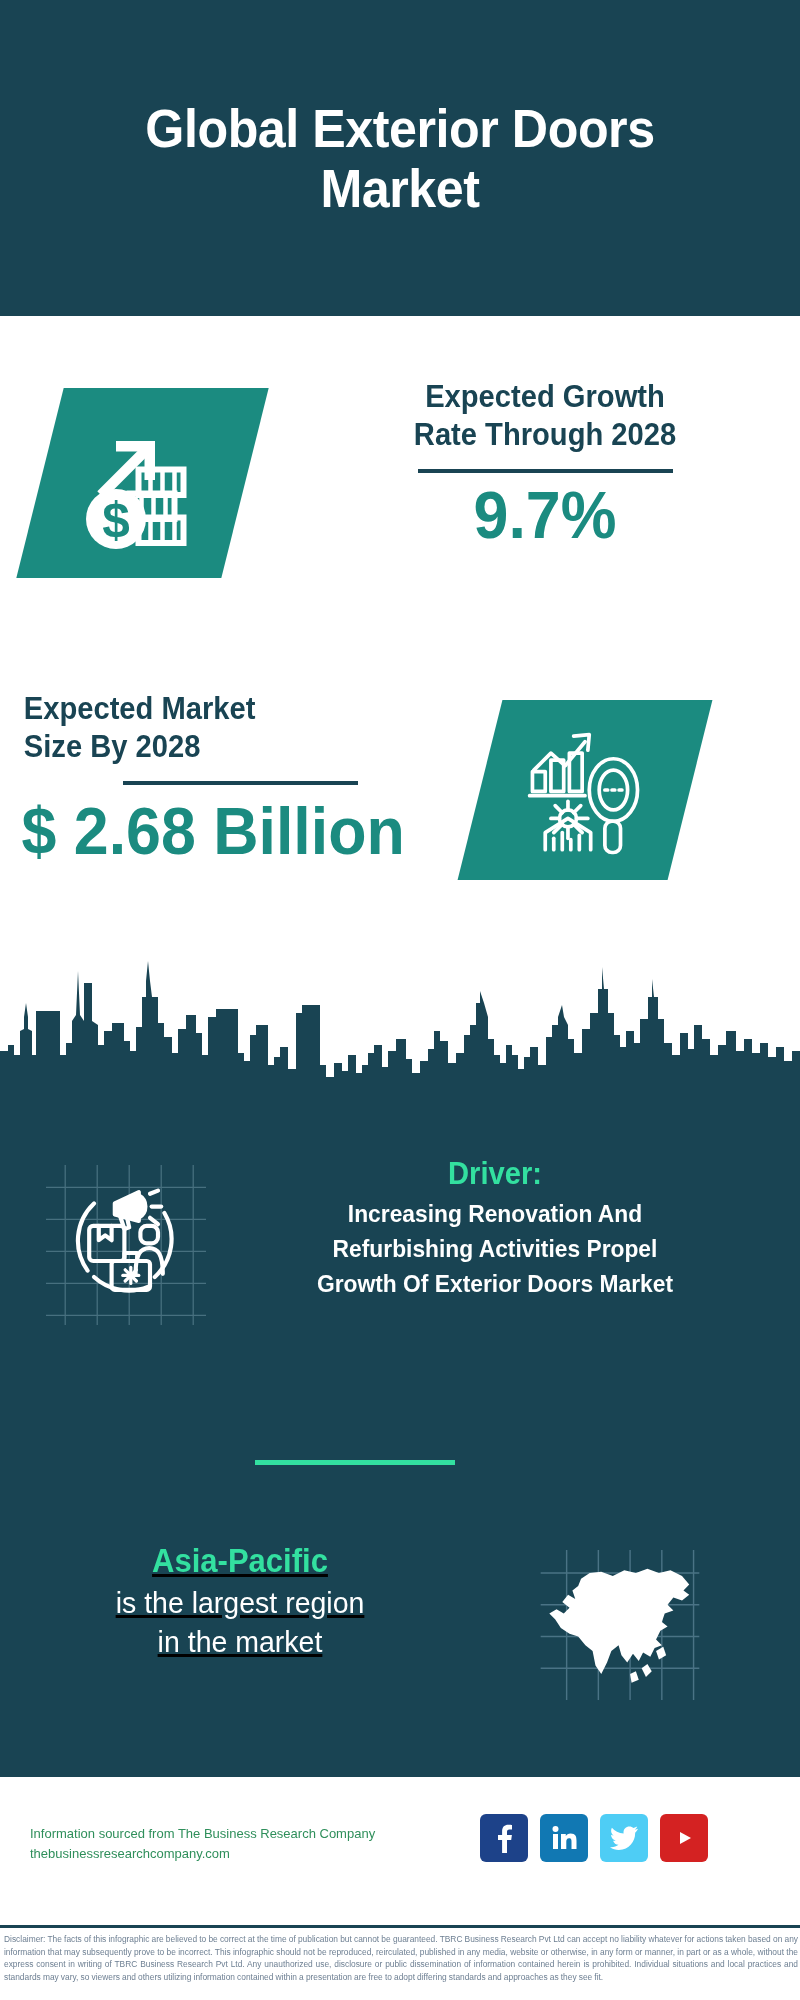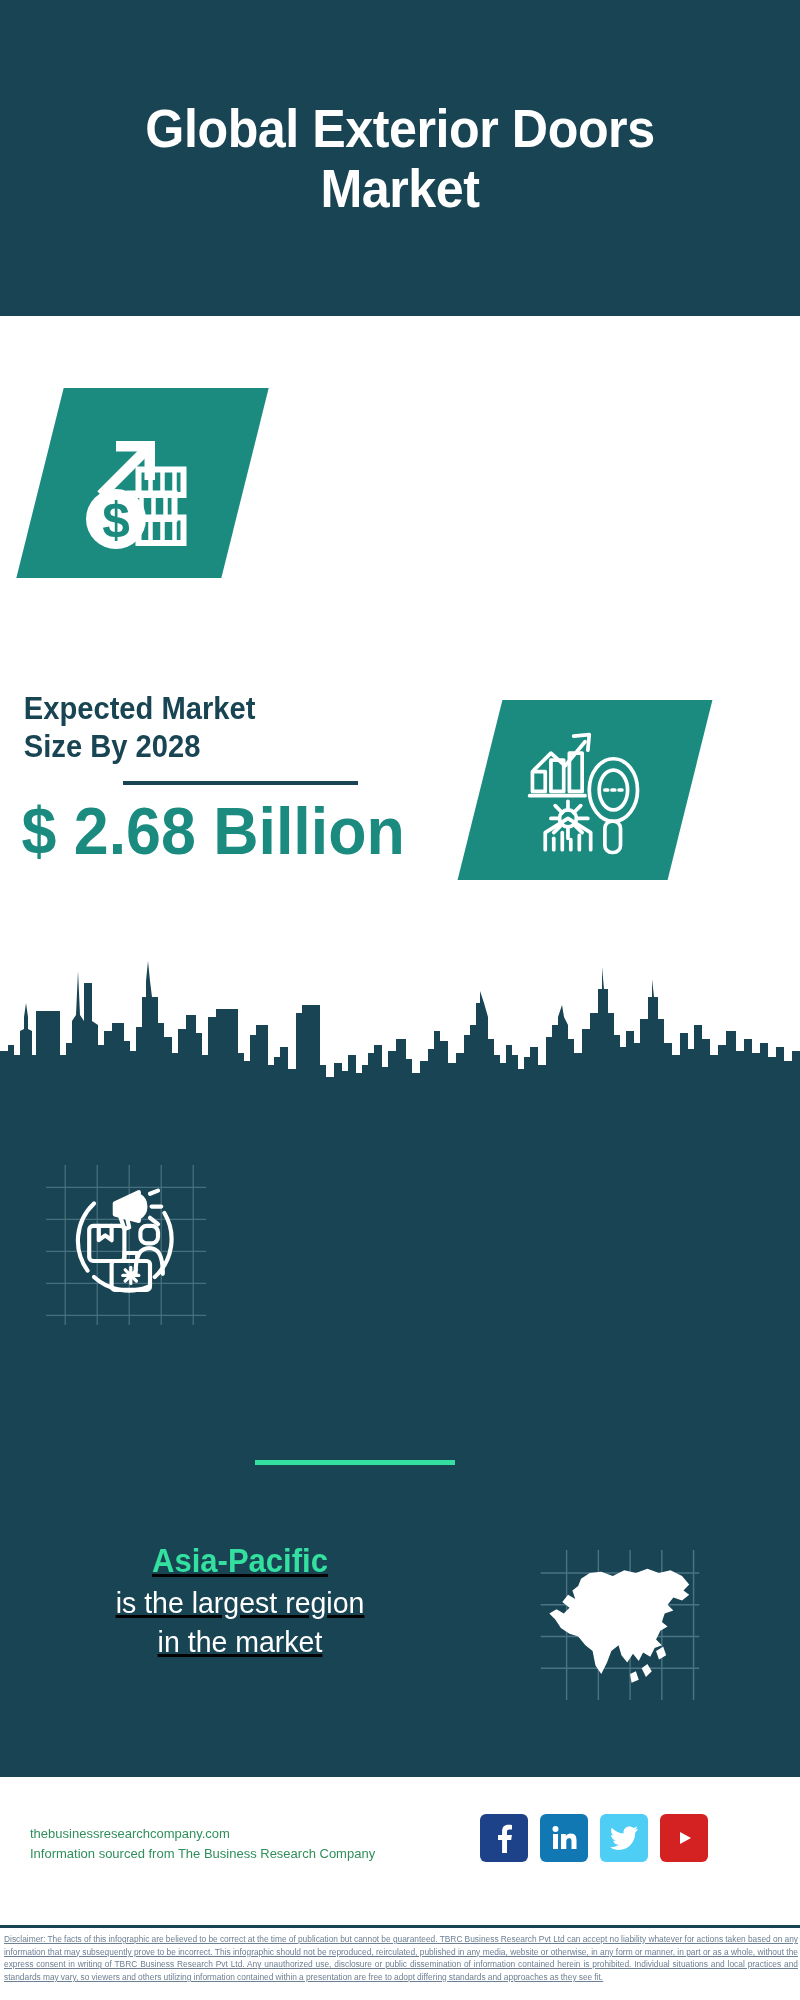"Expected Growth" div.growth-text-block { html: none -> <div> <div>Expected Growth</div> <div>Rate Through 2028</div> <div></div> <div>9.7%</div> </div> }
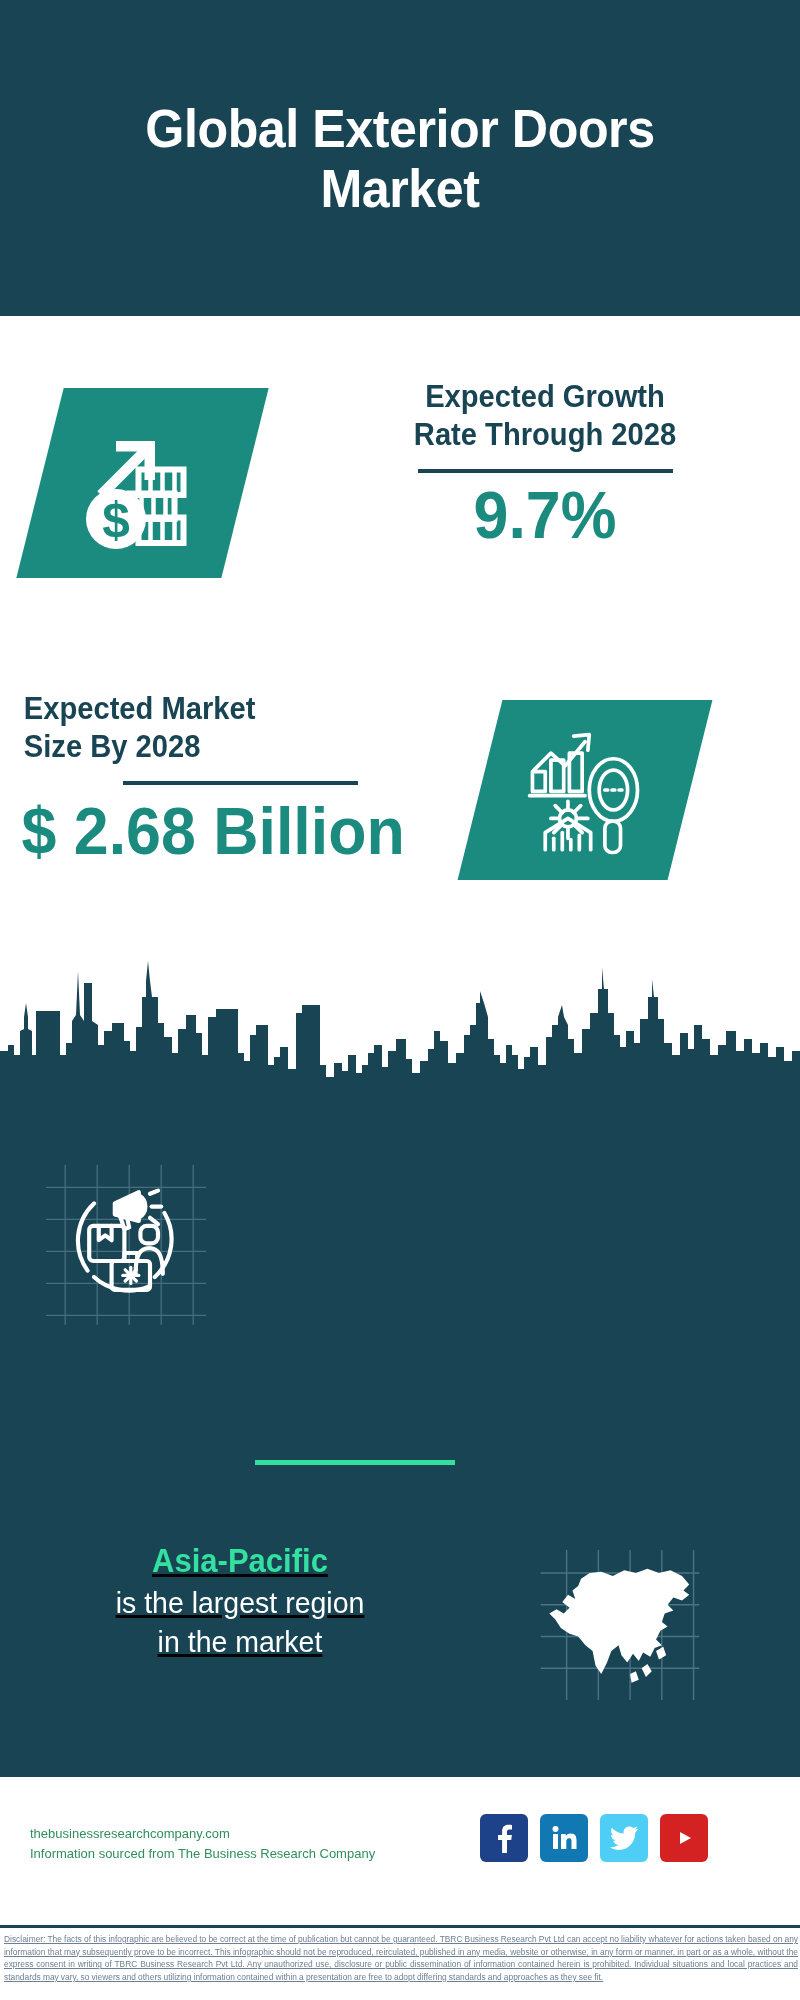"Driver:" div.driver-text { html: none -> <div> <div>Driver:</div> <div>Increasing Renovation And</div> <div>Refurbishing Activities Propel</div> <div>Growth Of Exterior Doors Market</div> </div> }
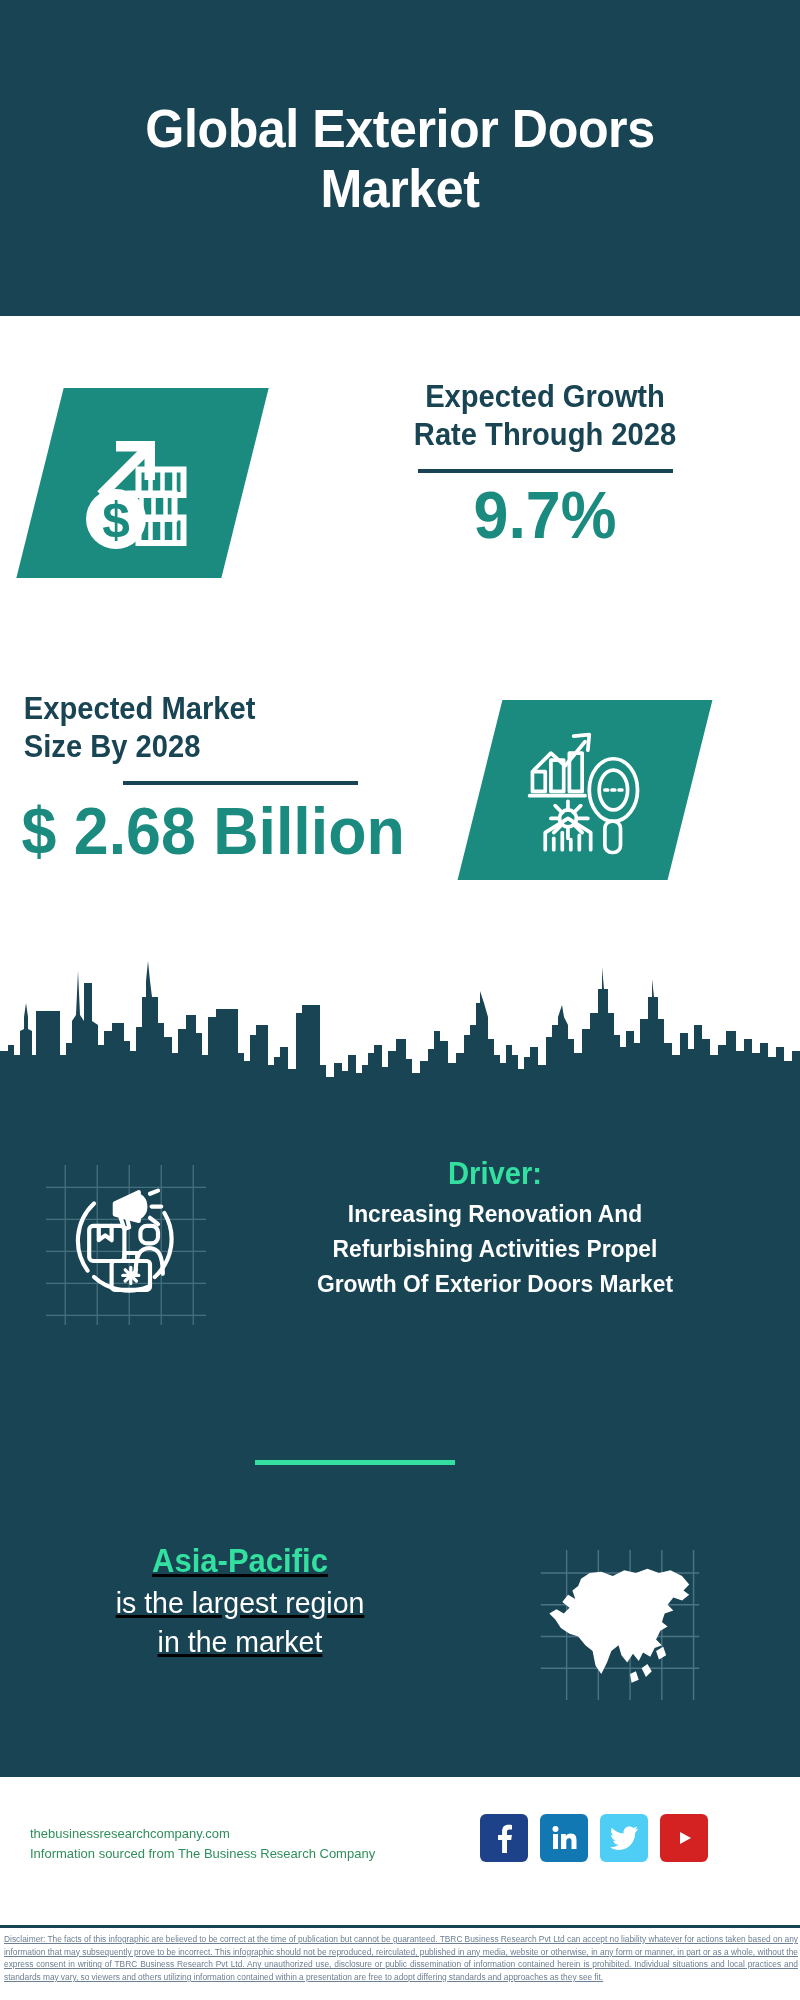"thebusinessresearchcompany.com" div { order: before "Information sourced from The Business" -> after "Information sourced from The Business" }
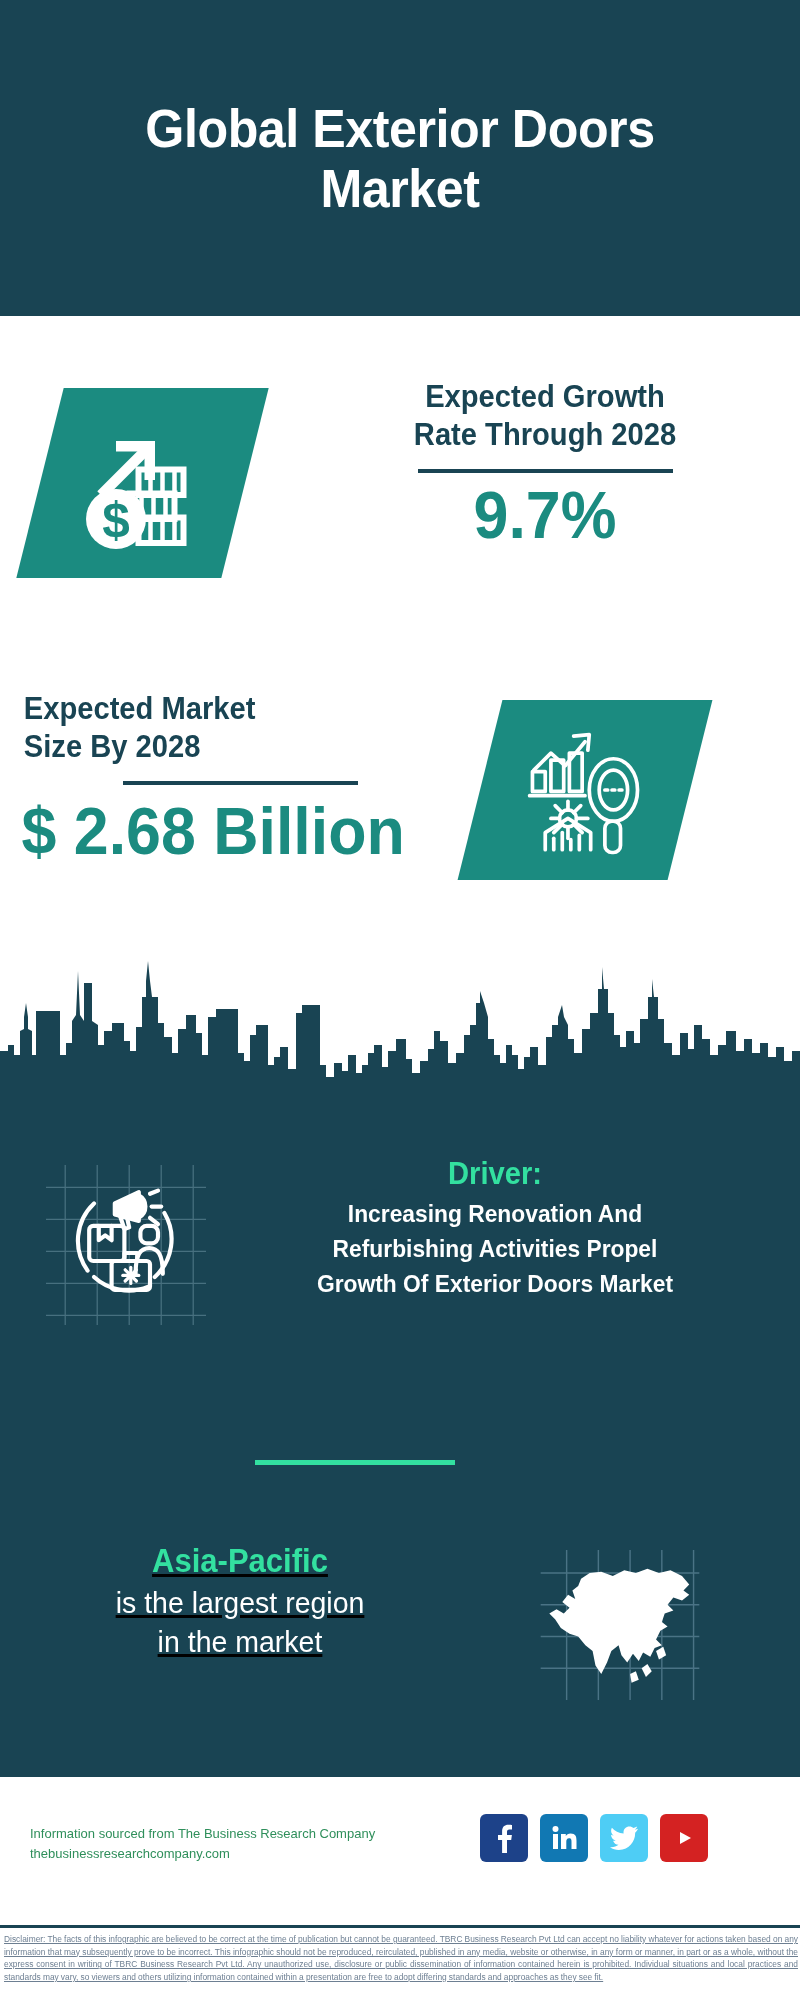"Disclaimer: The facts of this" .disclaimer { text-decoration: underline -> none }
